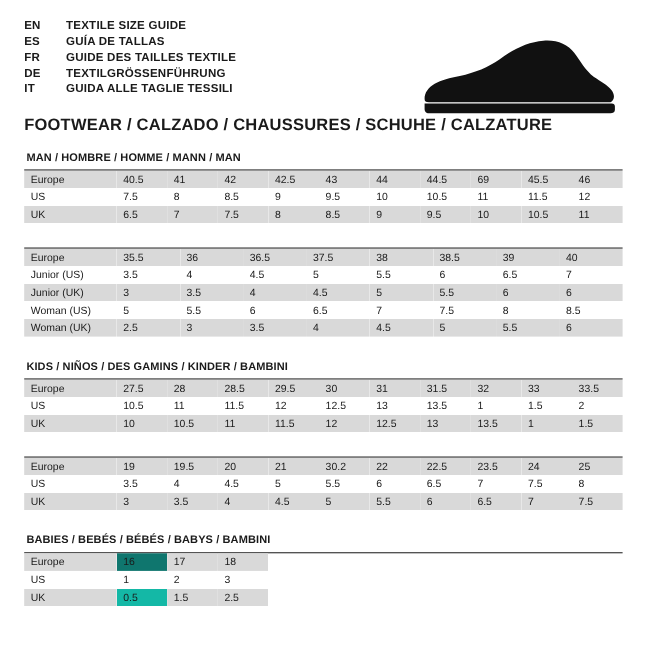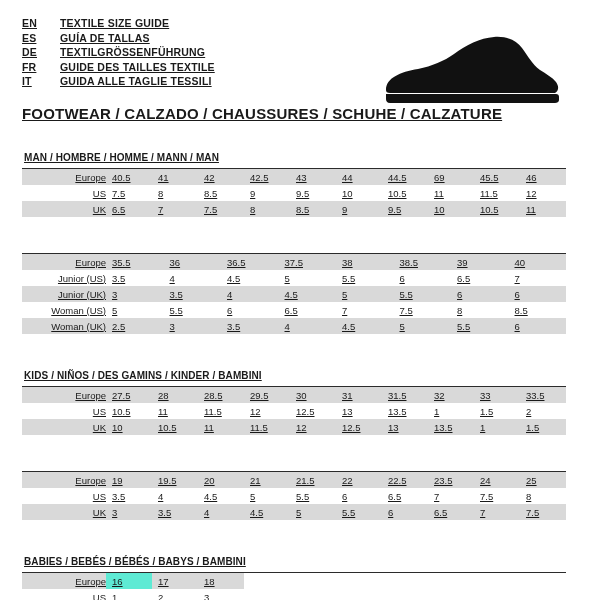"EN" .page { text-decoration: underline -> none }
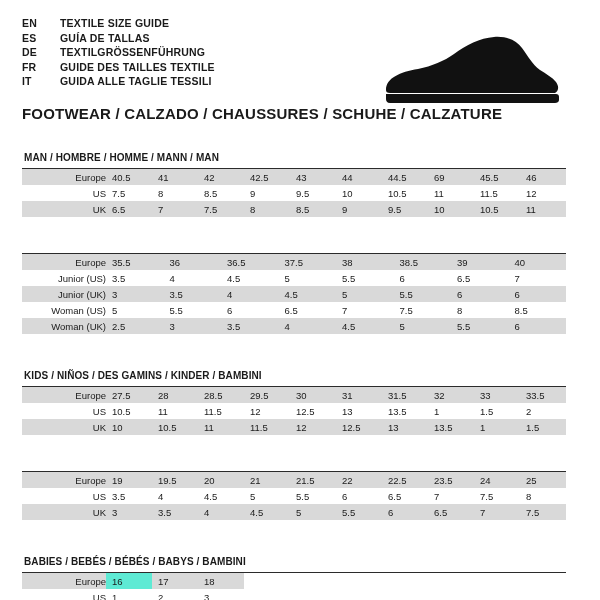"DE" tr { order: before "FR" -> after "FR" }
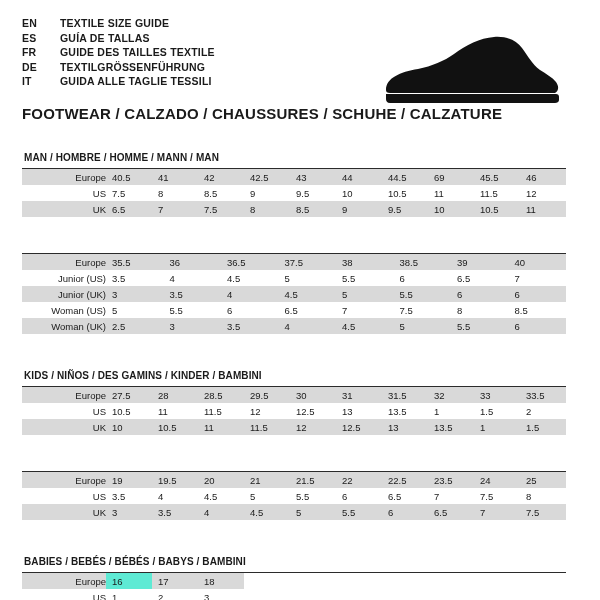"MAN / HOMBRE / HOMME" .group { margin-top: 36px -> 22px }
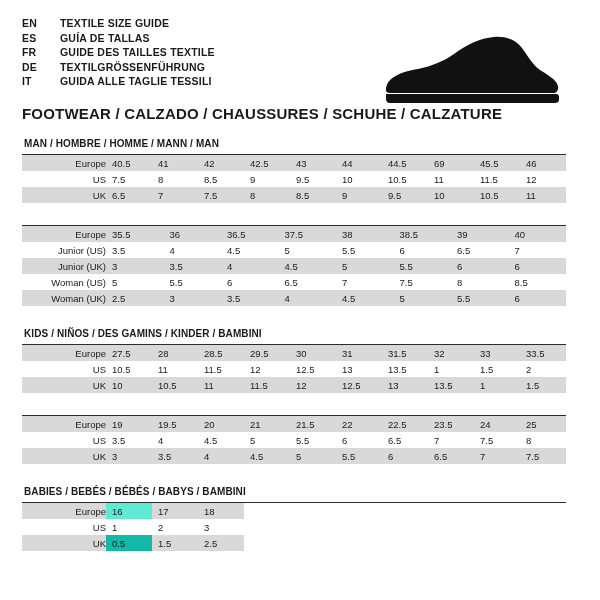"Europe" table.sizes td.rowlabel { text-align: right -> none }
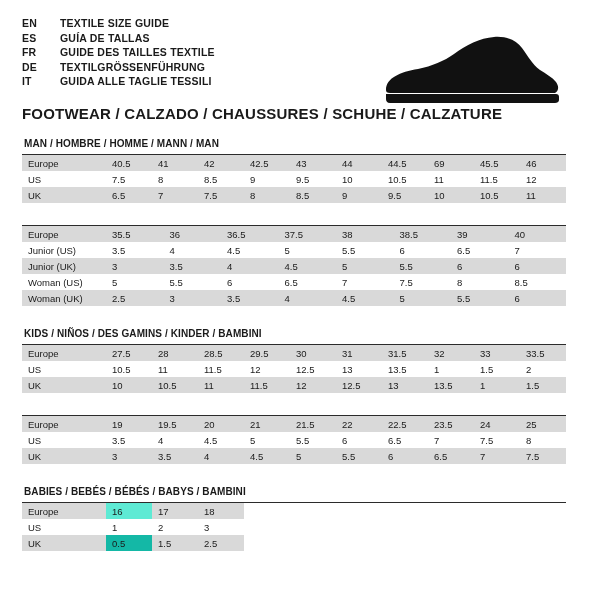"21.5" td { text: 21.5 -> 30.2 }
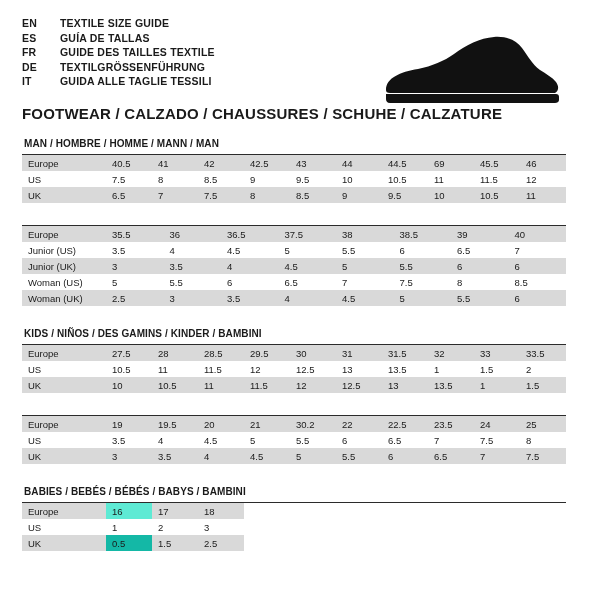"16" td { background: #5eead4 -> #0f766e }
